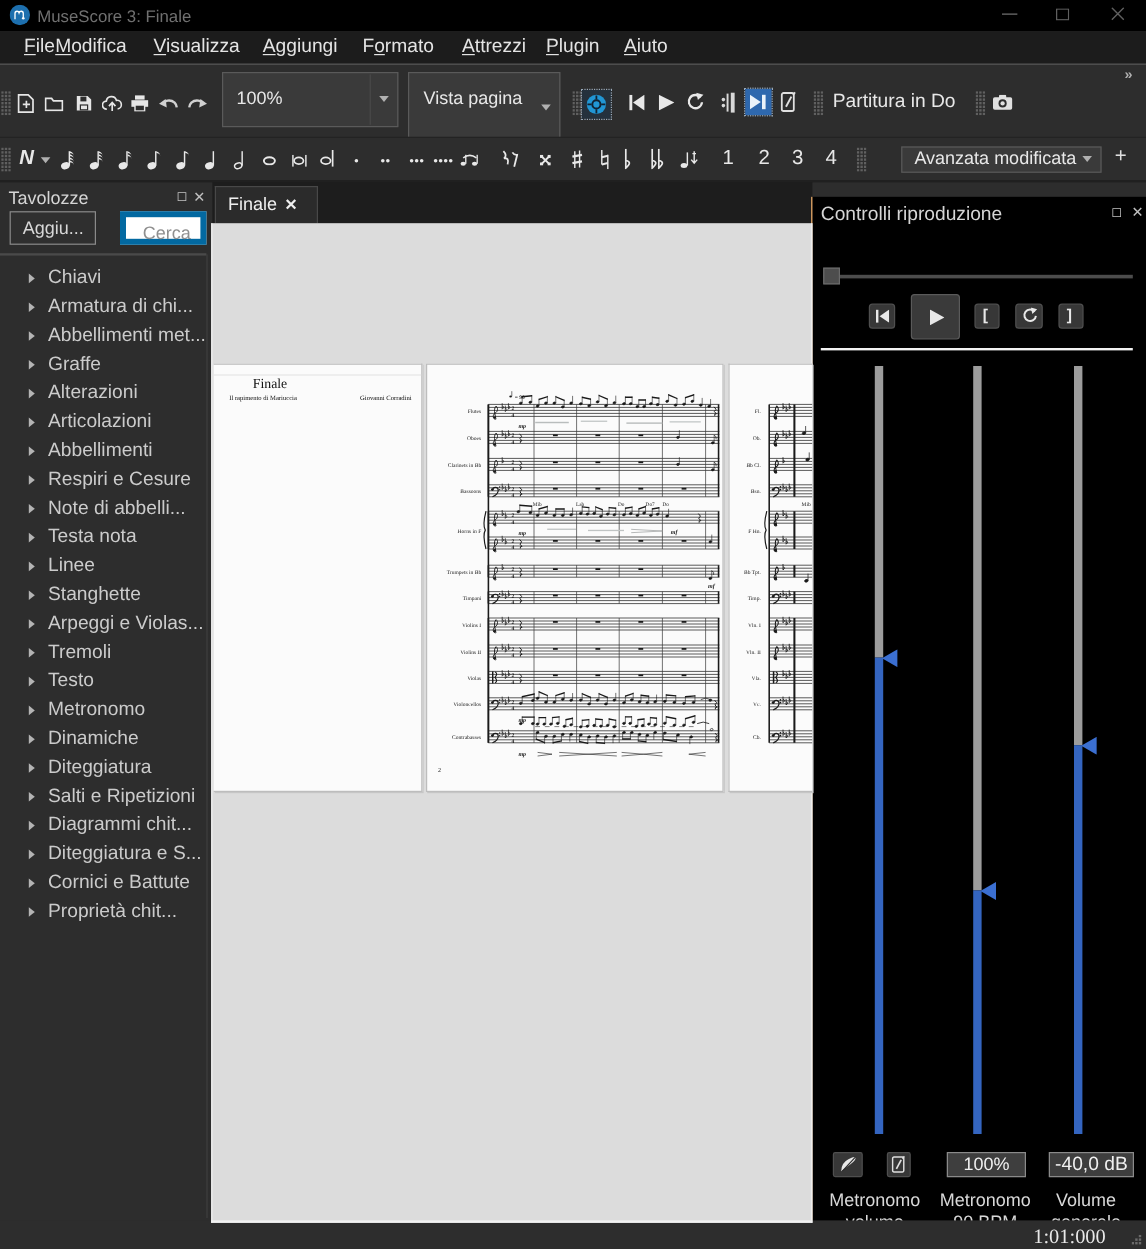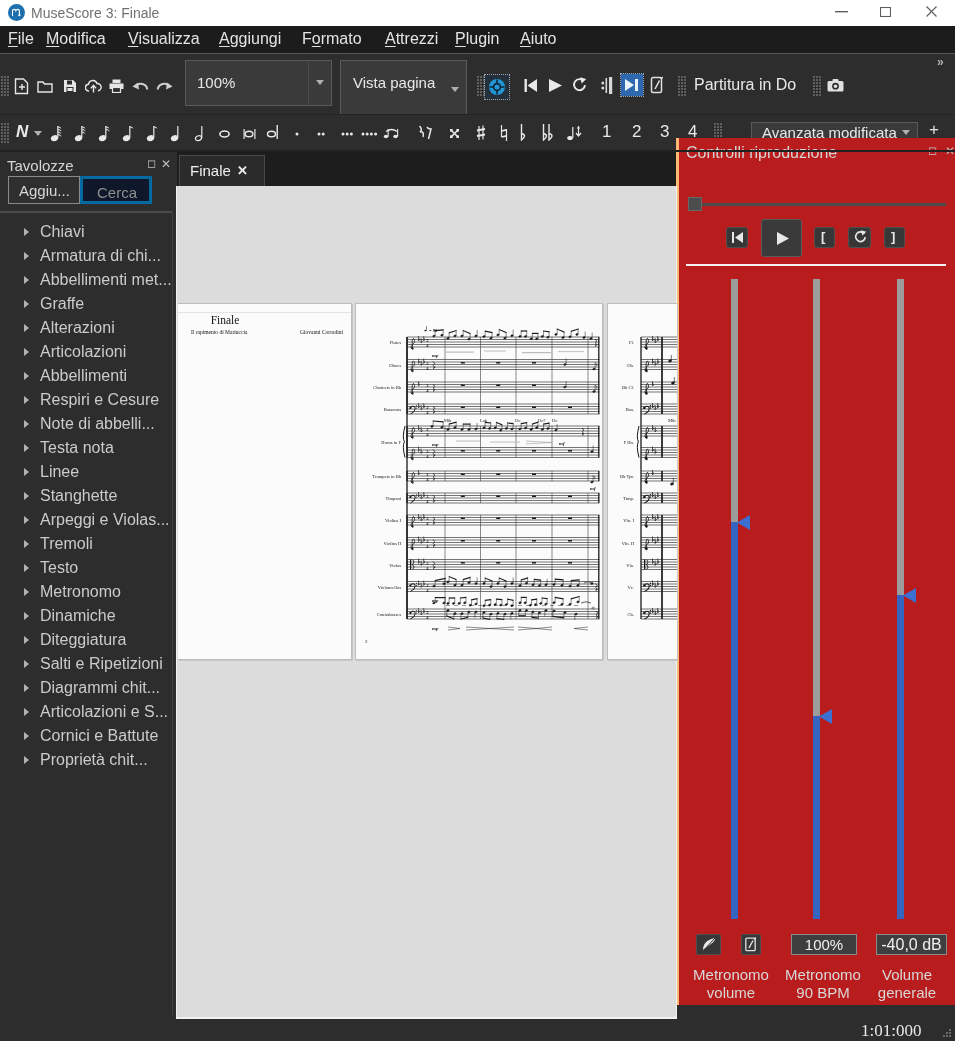"MuseScore 3: Finale" #titlebar { background: #ffffff -> #000000 }
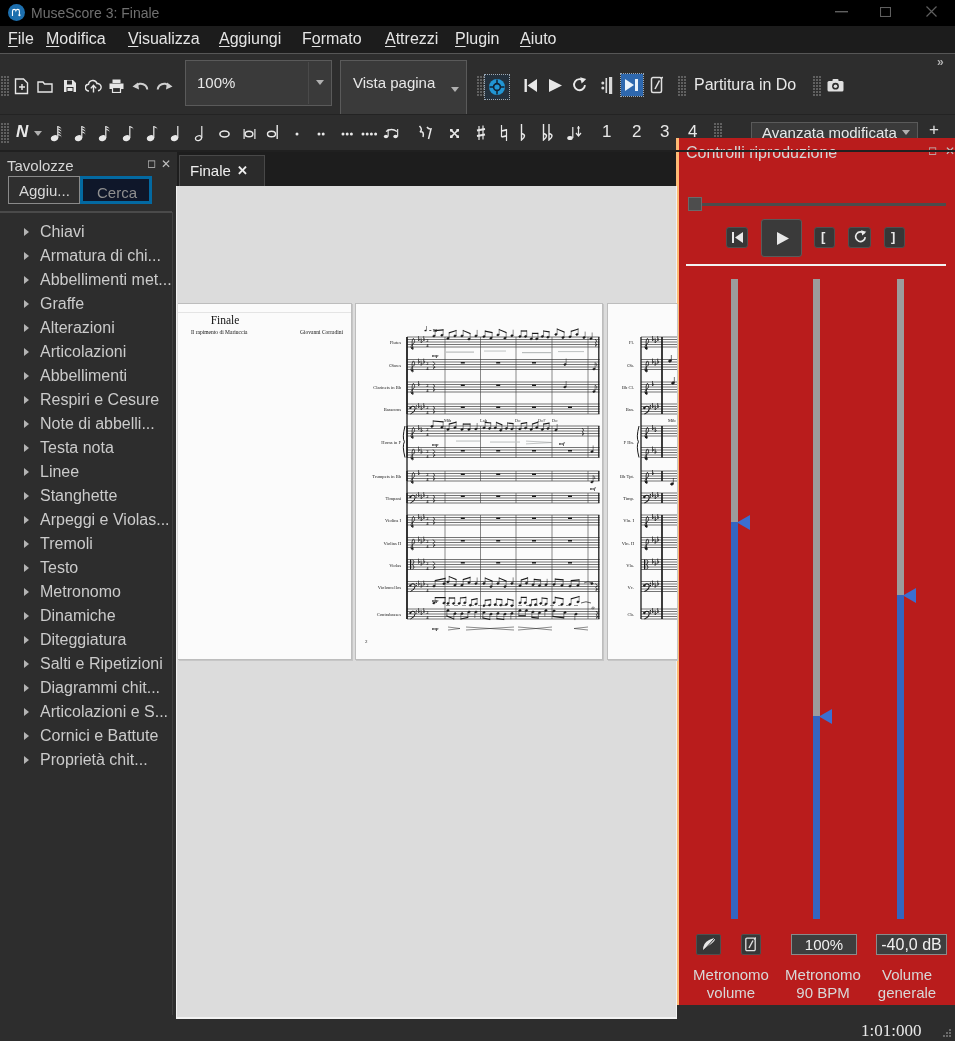"File" span.mi { left: 8px -> 20px }
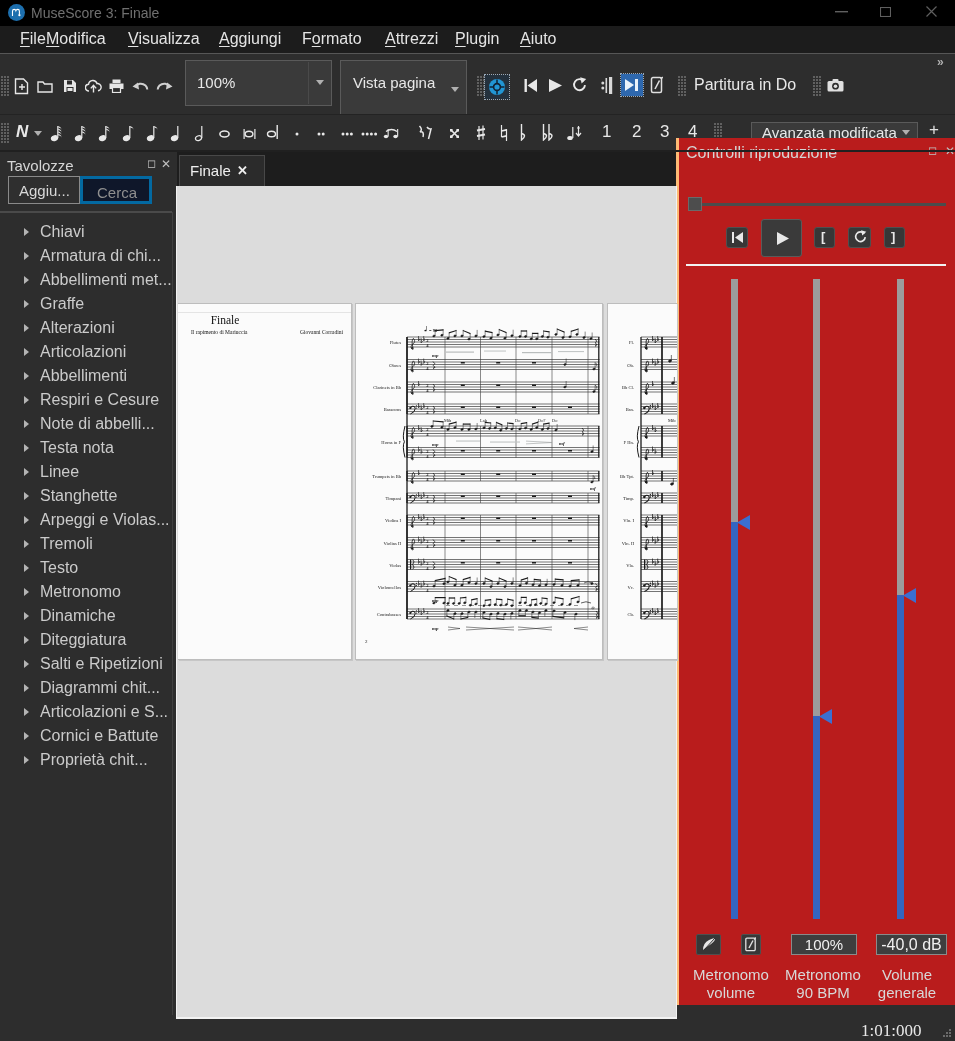"Controlli riproduzione" #rightpanel { background: #b91c1c -> #000000; border-left: 3px solid #fdba74 -> 1px solid #fdba74; top: 138px -> 164px }
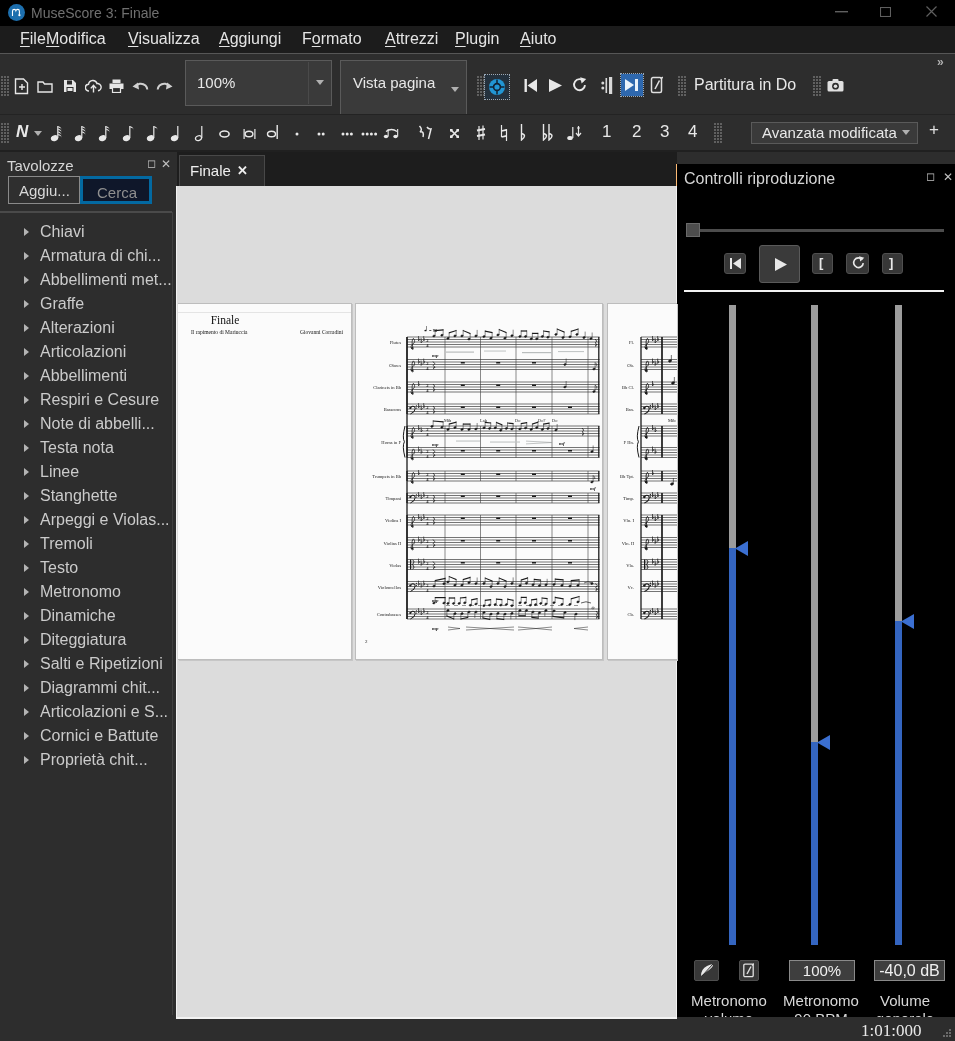"Cerca" div.abs { background: #0f172a -> #ffffff; border: 3px solid #0369a1 -> 5px solid #0369a1; left: 80px -> 100px }
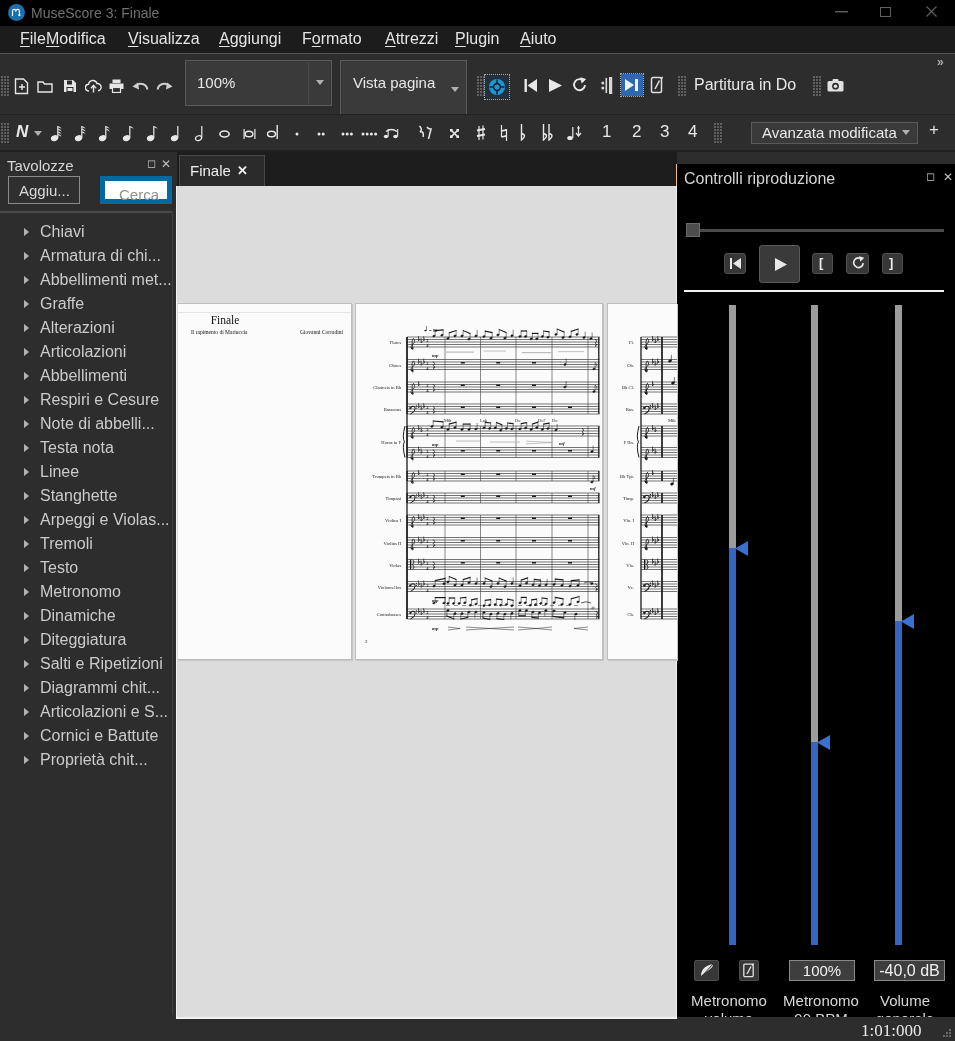"Articolazioni e S..." span.pitem { text: Articolazioni -> Diteggiatura }
